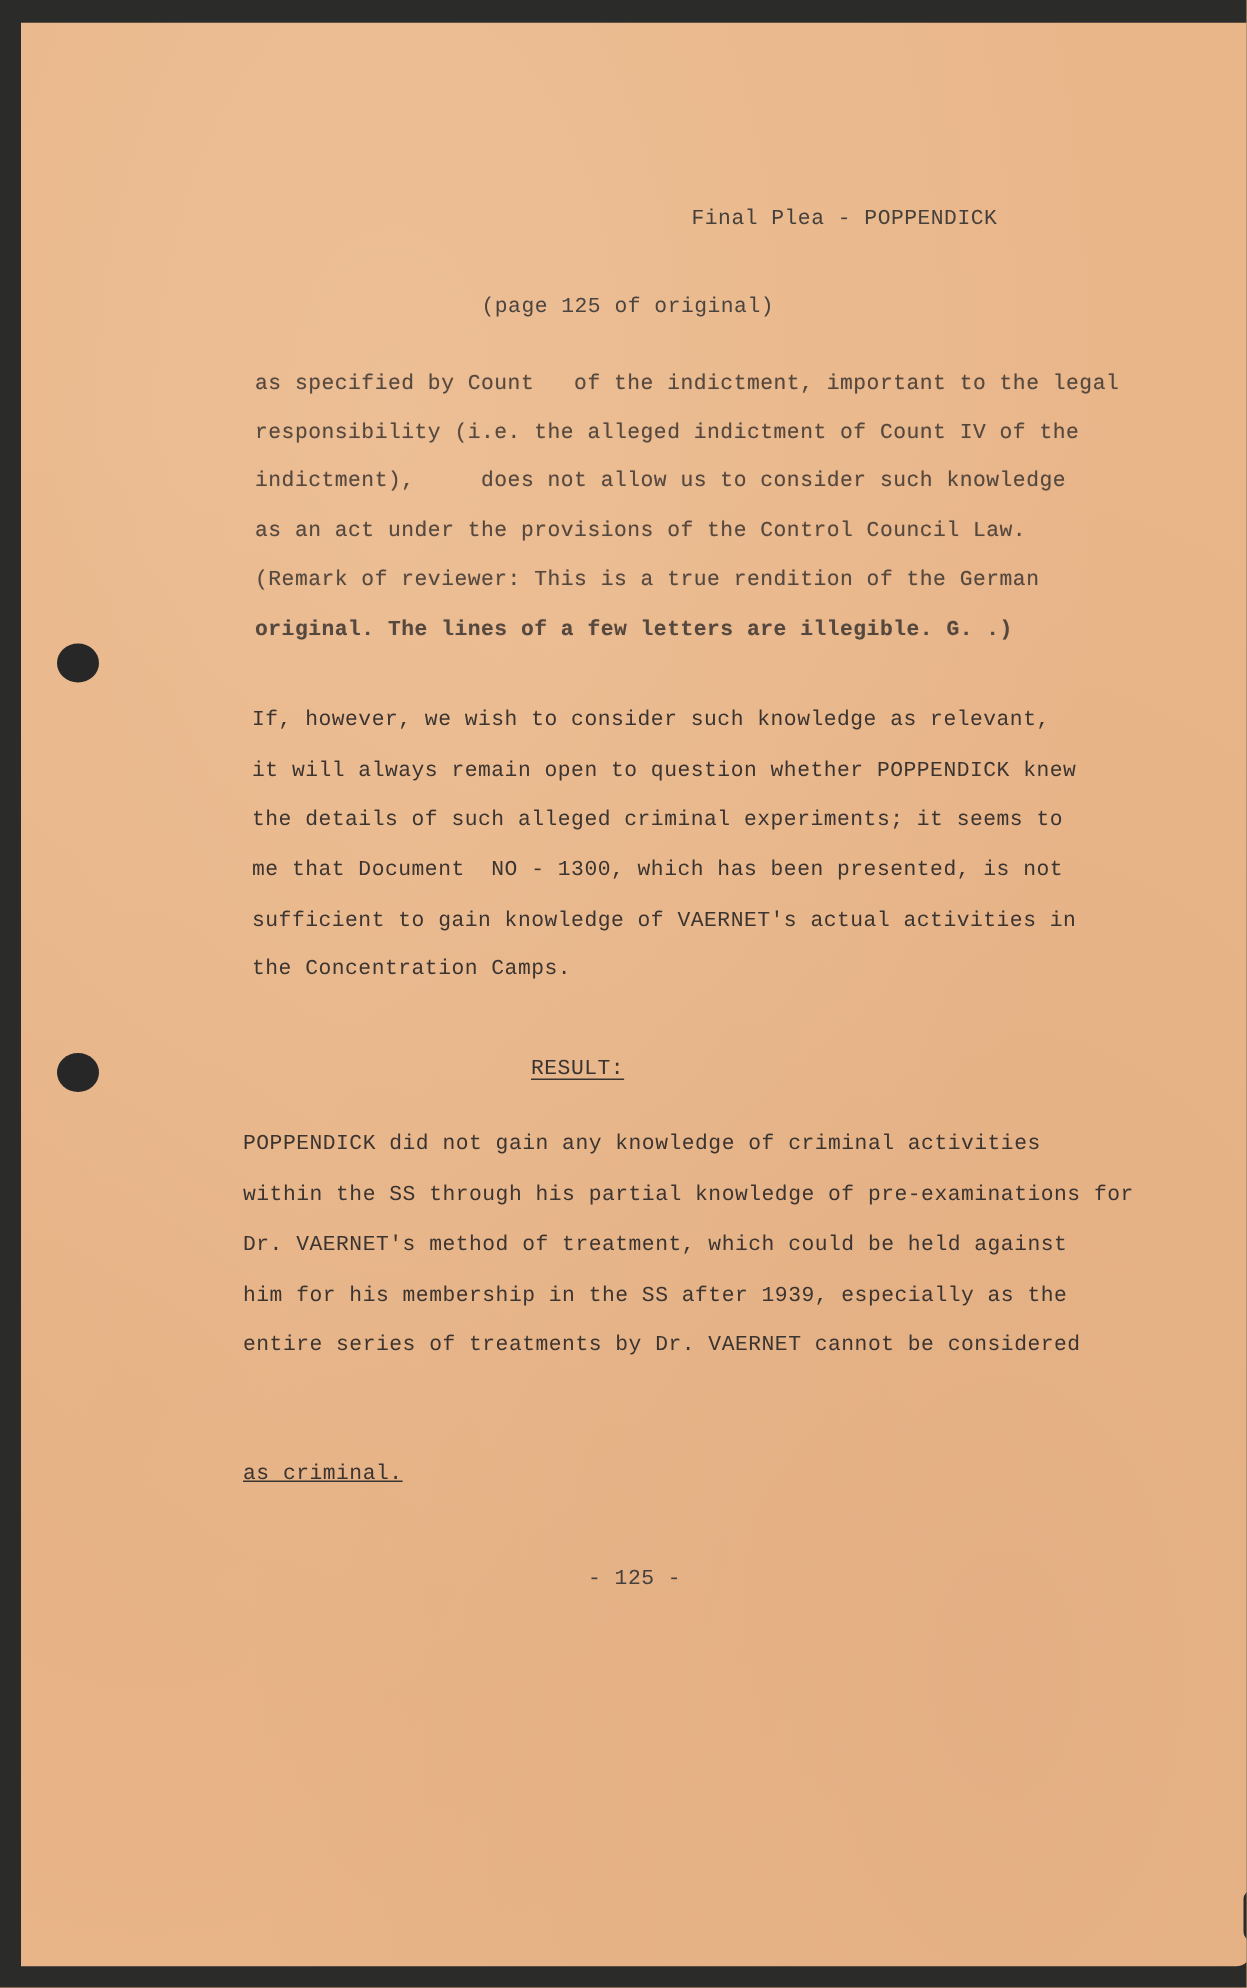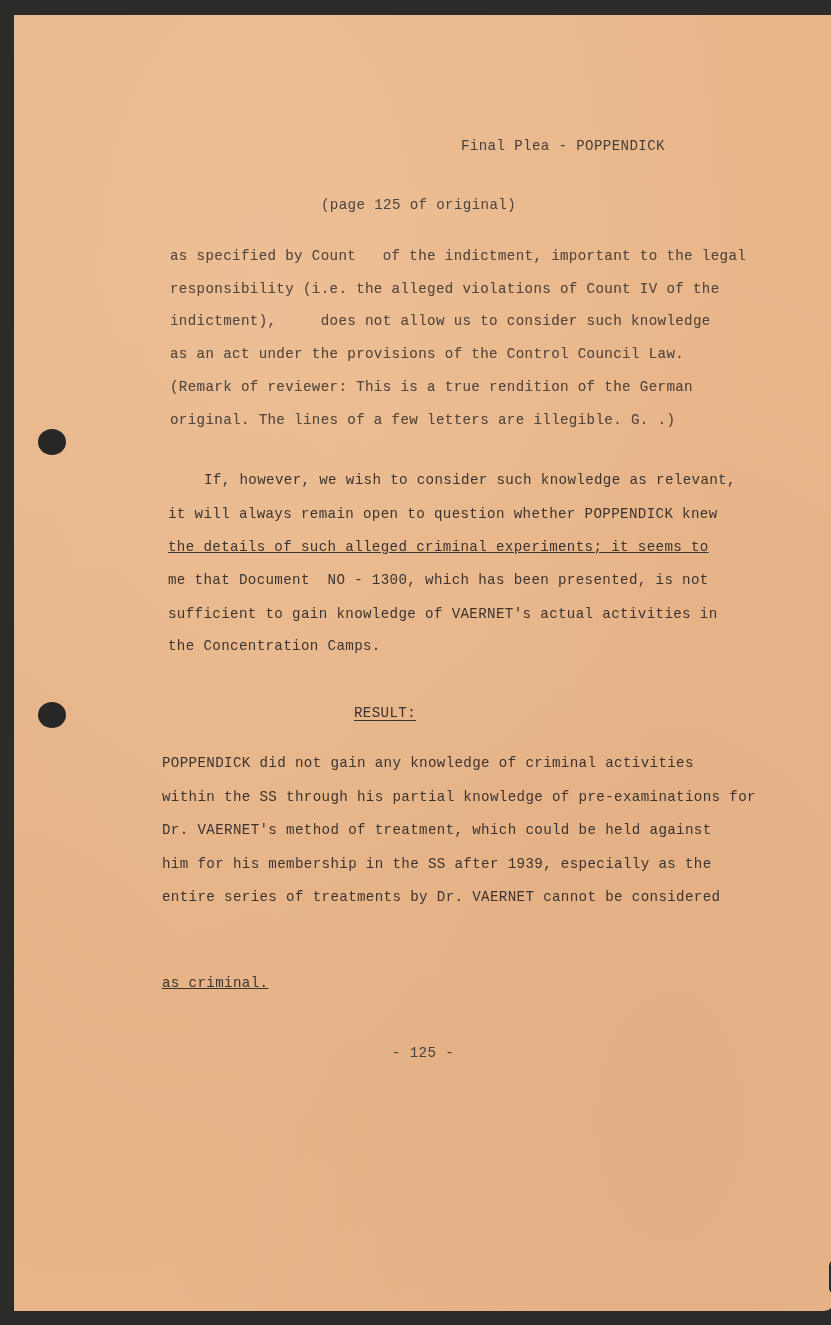"responsibility (i.e. the alleged" p.faded { text: violations -> indictment }
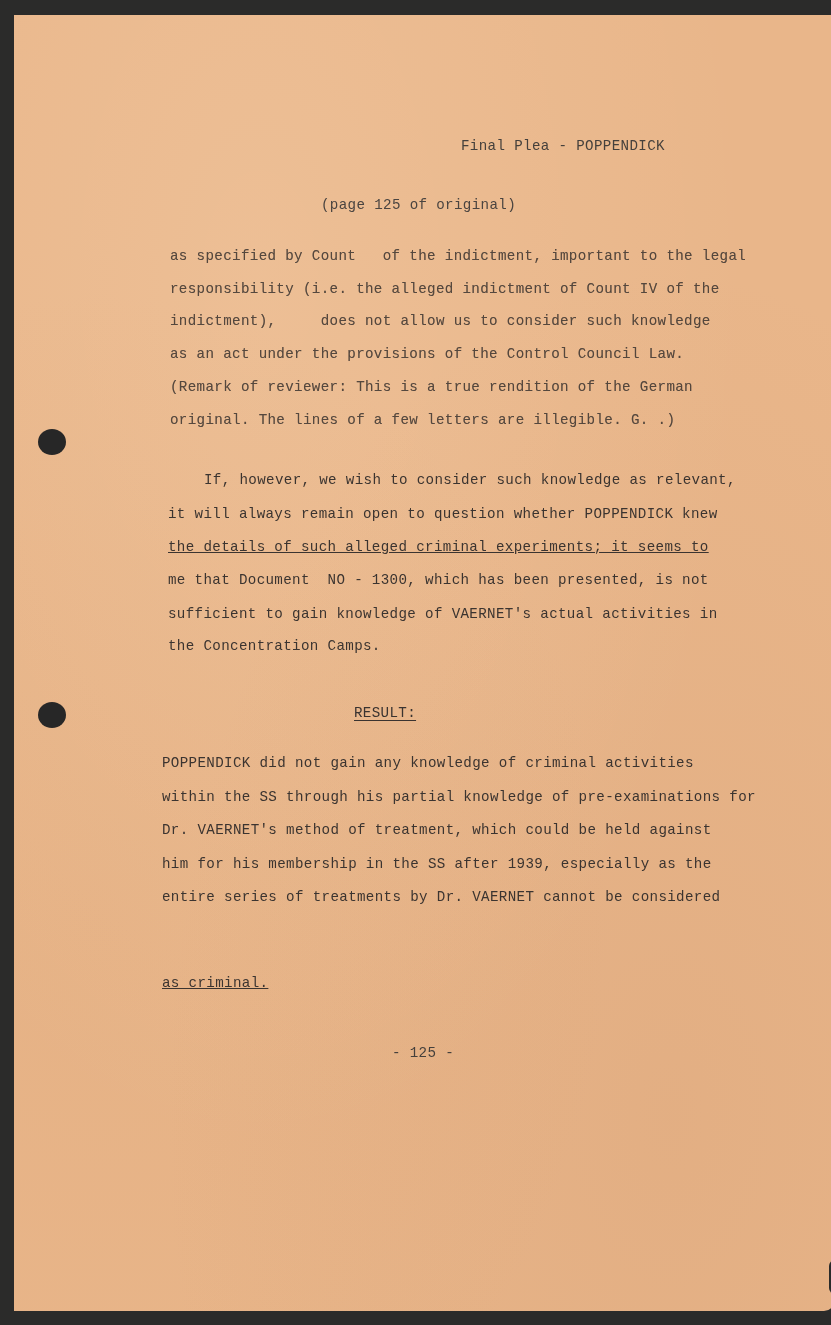"original. The lines of a" p.faded { font-weight: none -> bold }
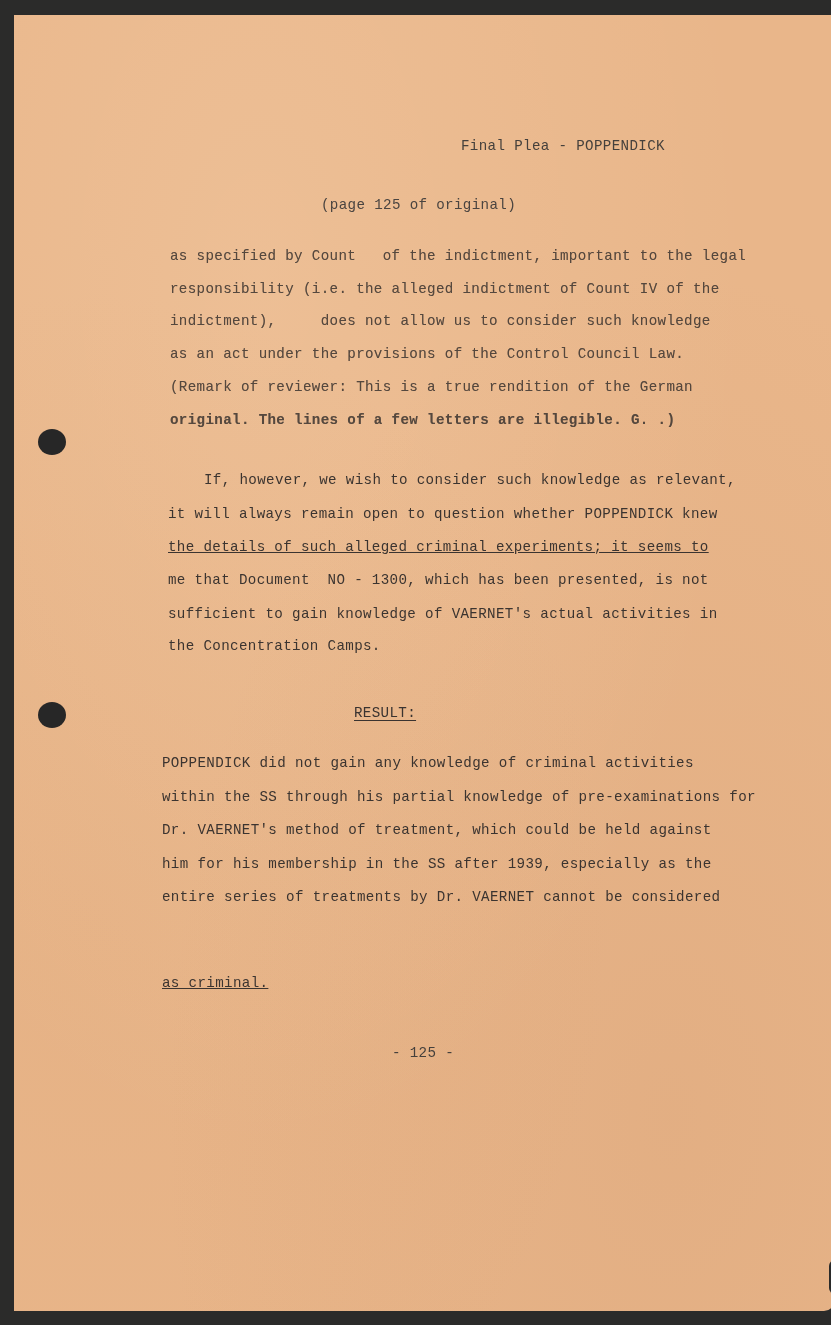"If, however, we wish to" p { margin-left: 36px -> none }
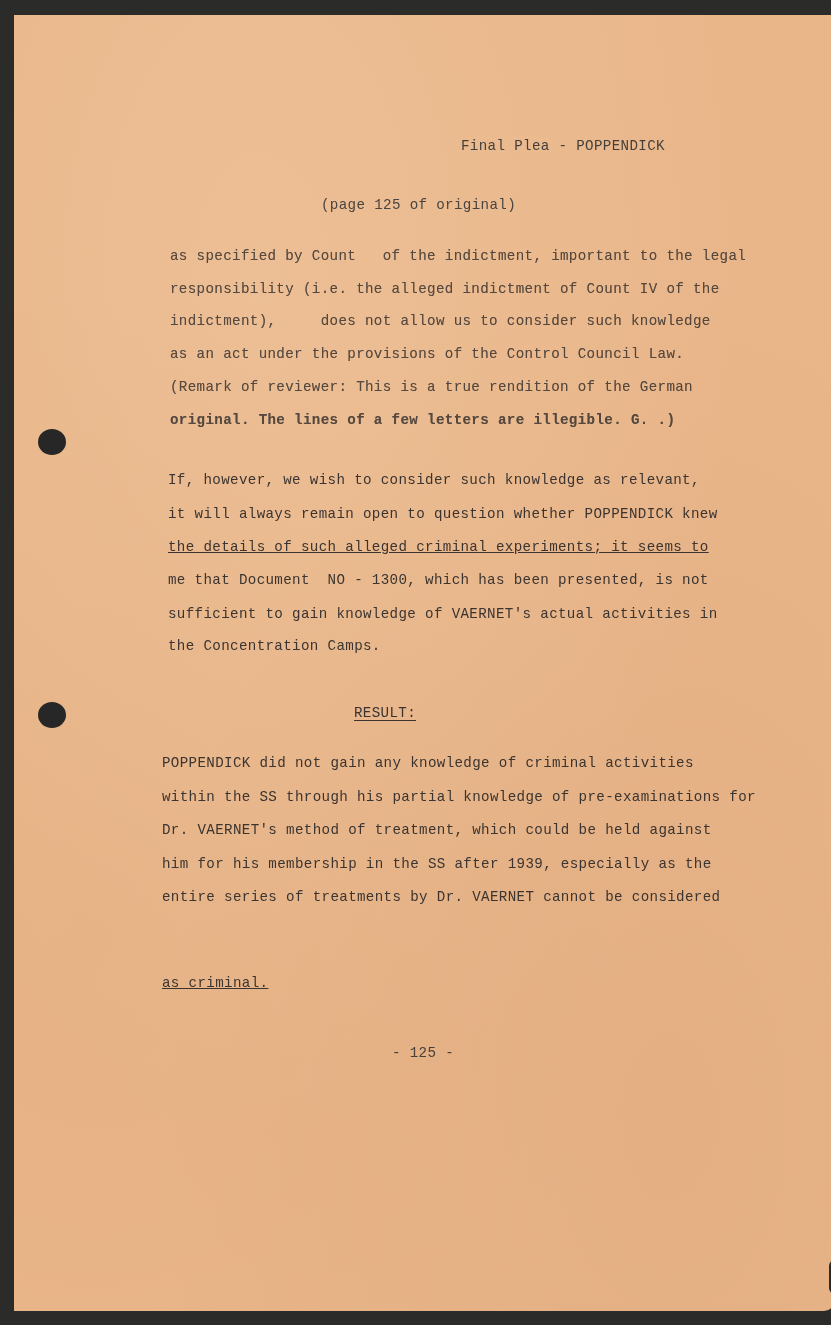"the details of such alleged" p { text-decoration: underline -> none }
